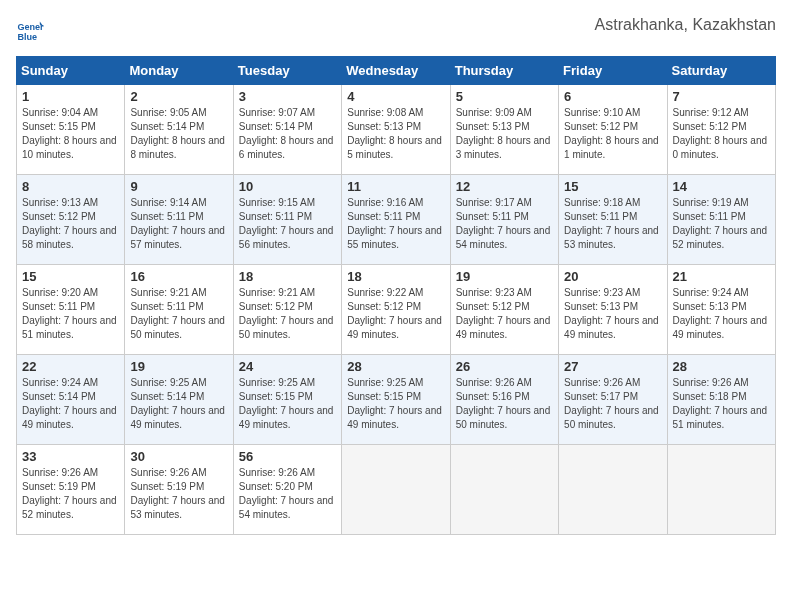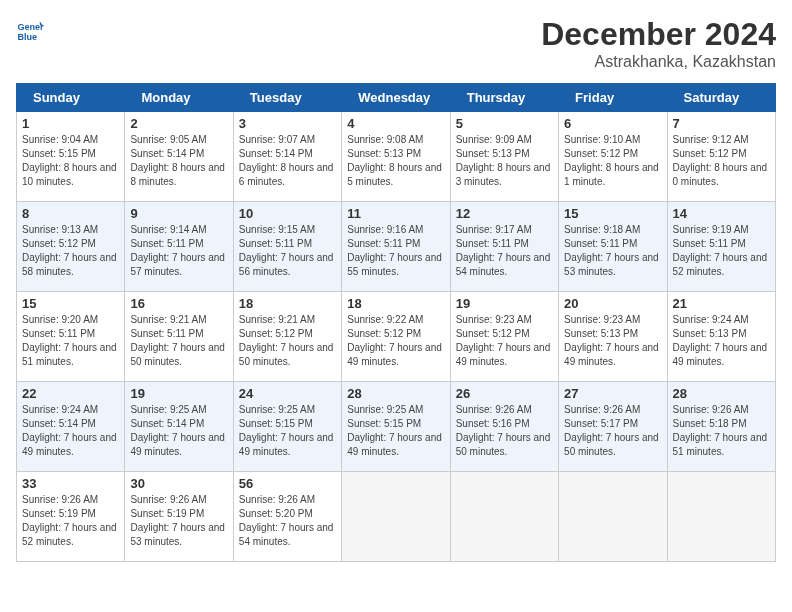"December 2024" div.month-title { html: <div>December 2024</div> -> none }
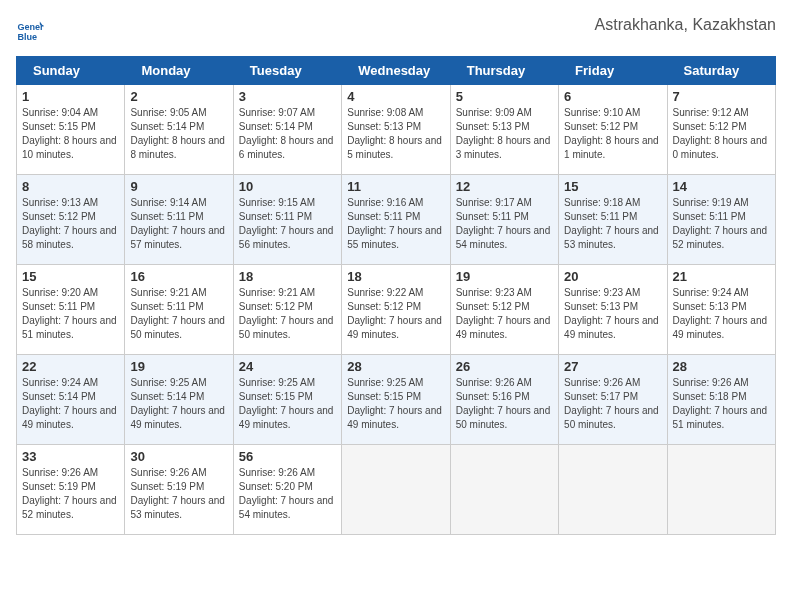"Sunday" th { padding: 6px 16px -> 6px 4px }
